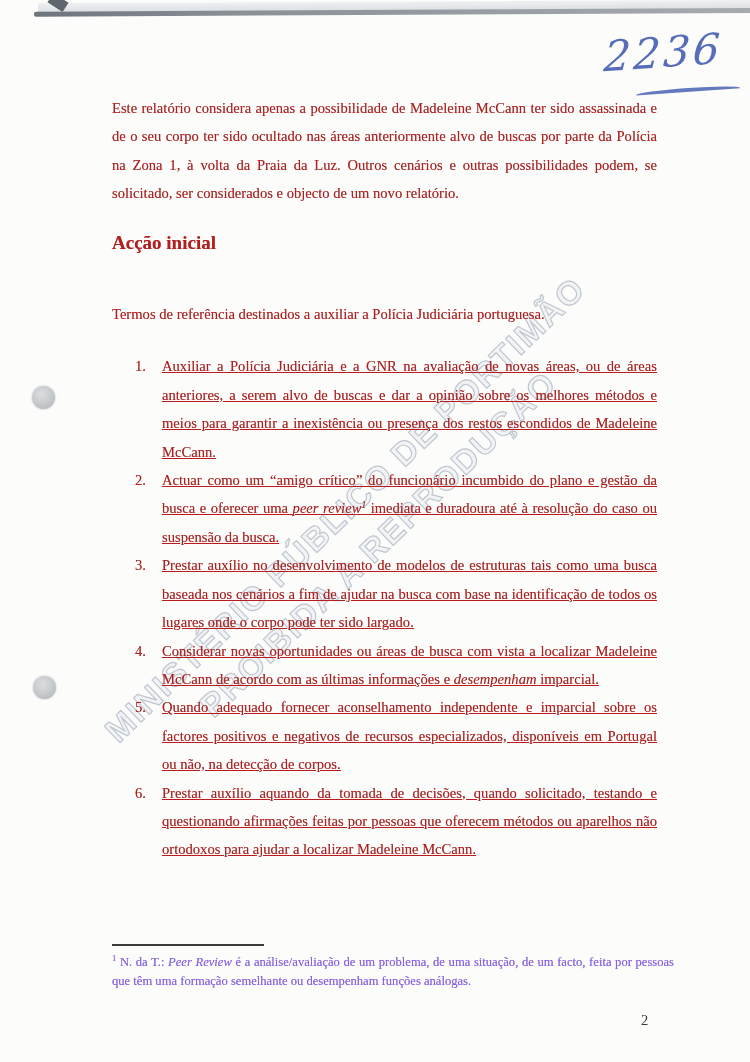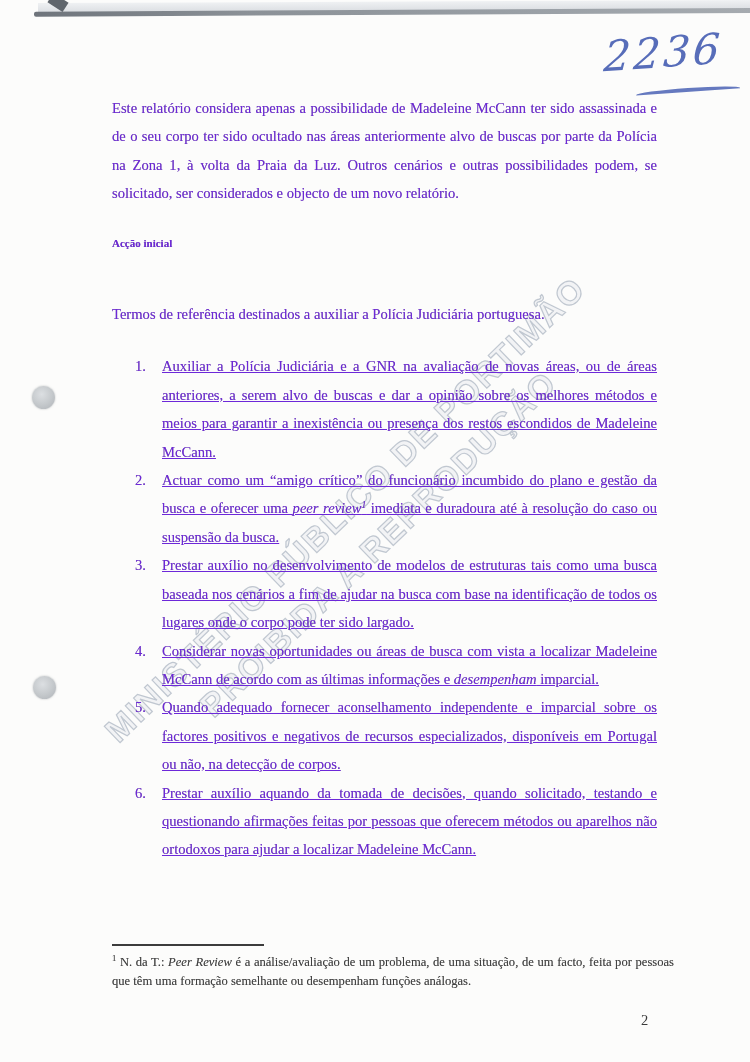"Este relatório considera apenas a" .content { color: #6d28d9 -> #b91c1c }
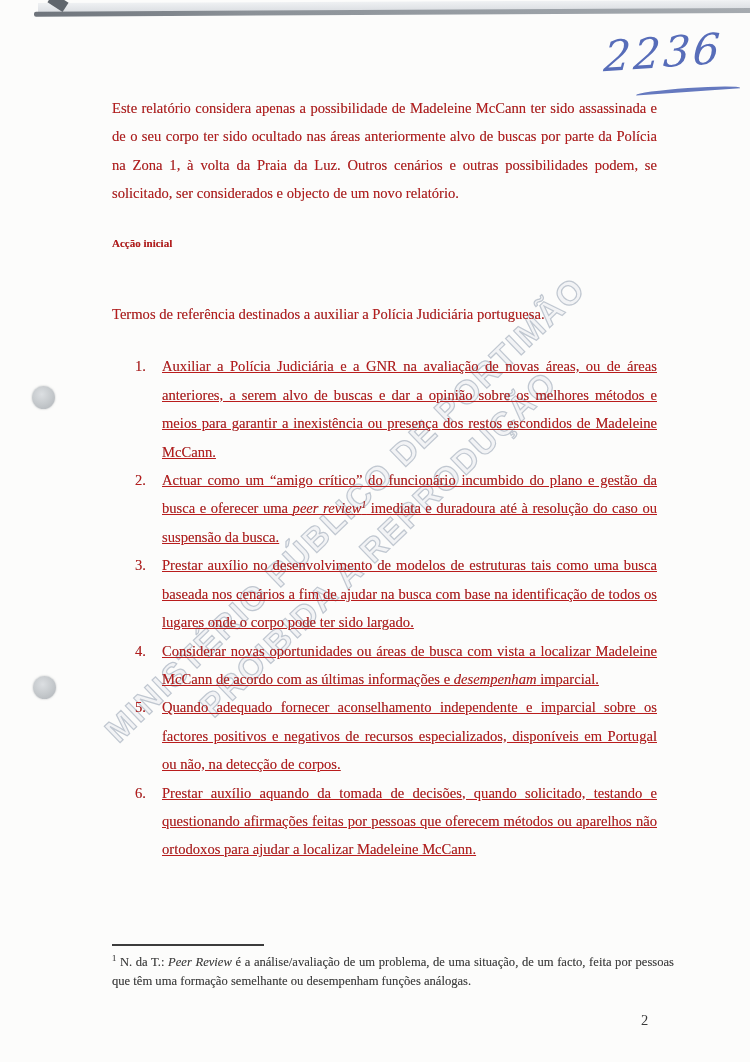"Acção inicial" .content h2 { font-size: 11px -> 19px }
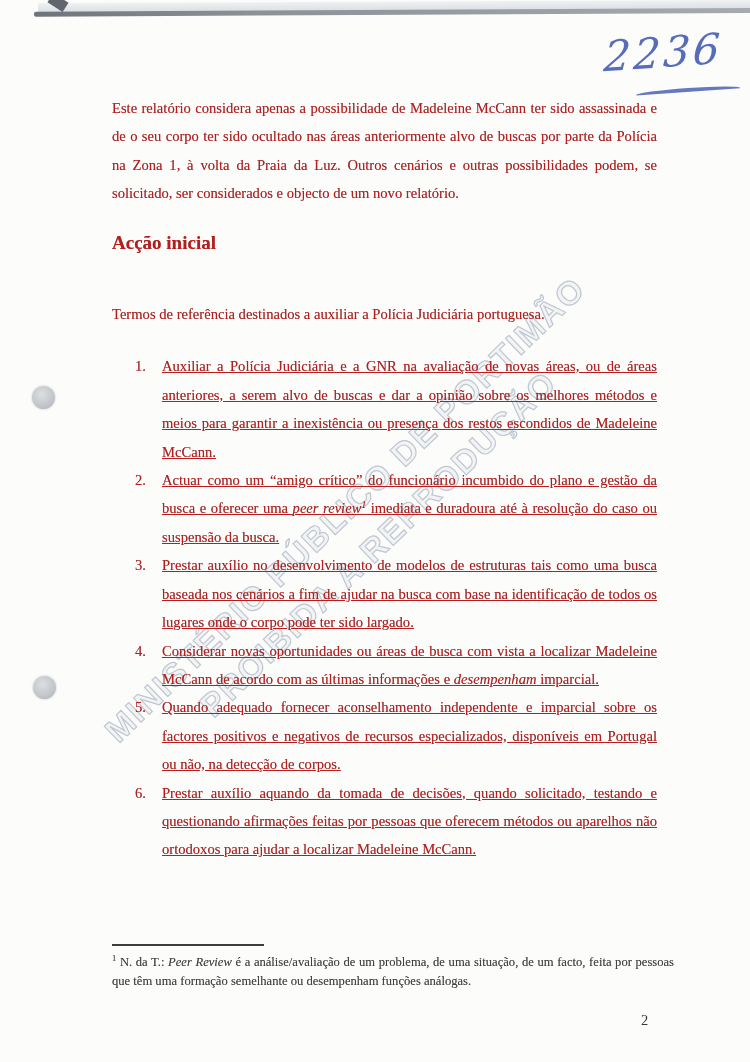"1 N. da T.: Peer" .footnote { color: #404040 -> #8b5cf6 }
